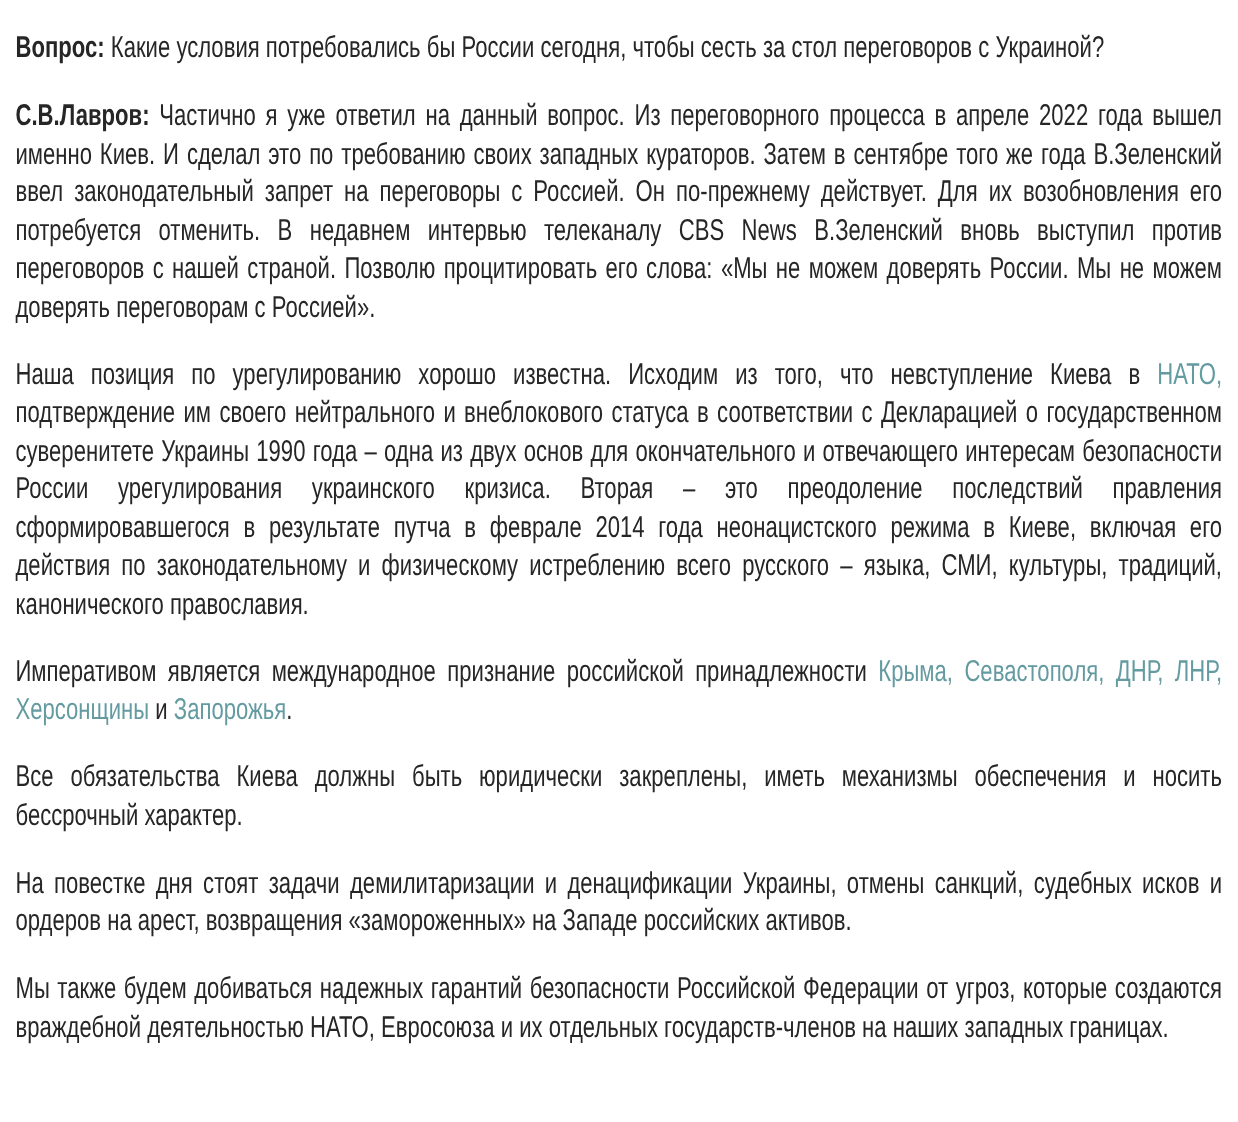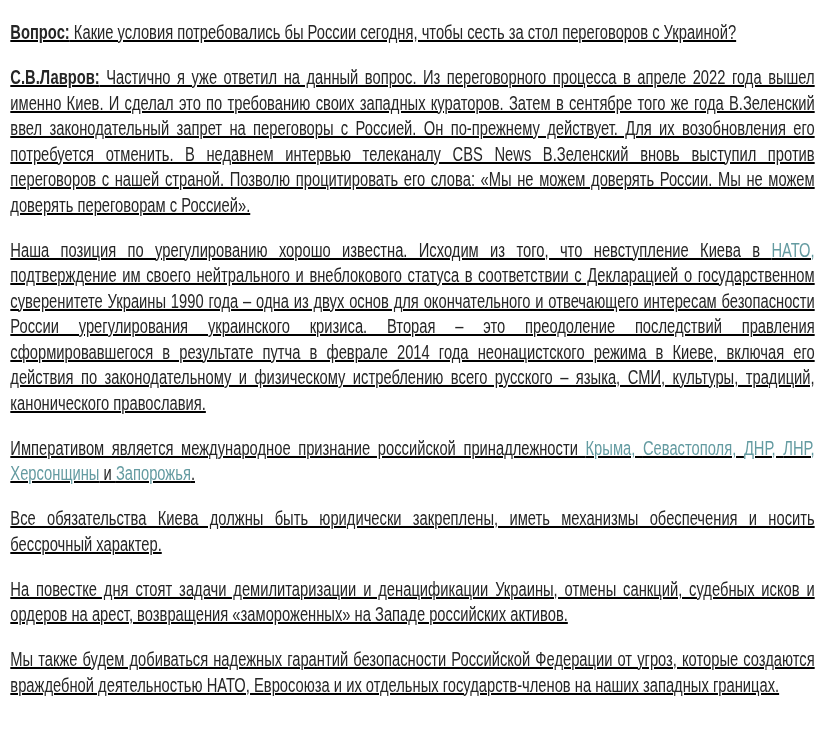"Вопрос: Какие условия потребовались бы" .page { text-decoration: underline -> none }
